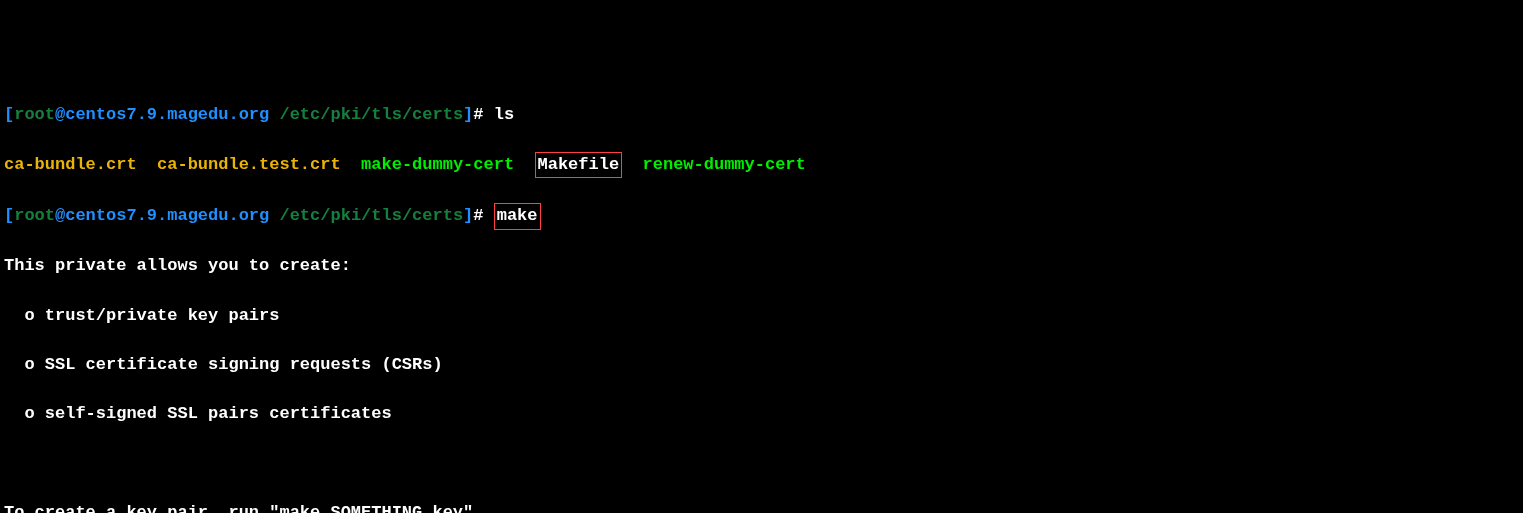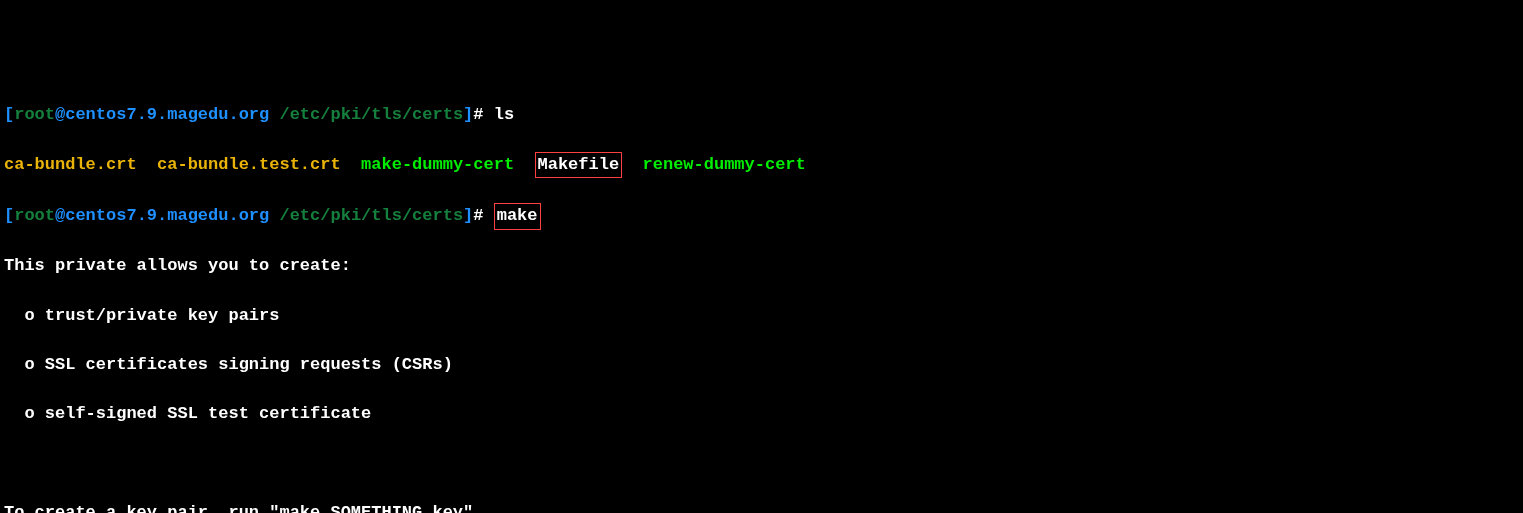"o SSL certificates signing requests" span.line { text: certificates -> certificate }
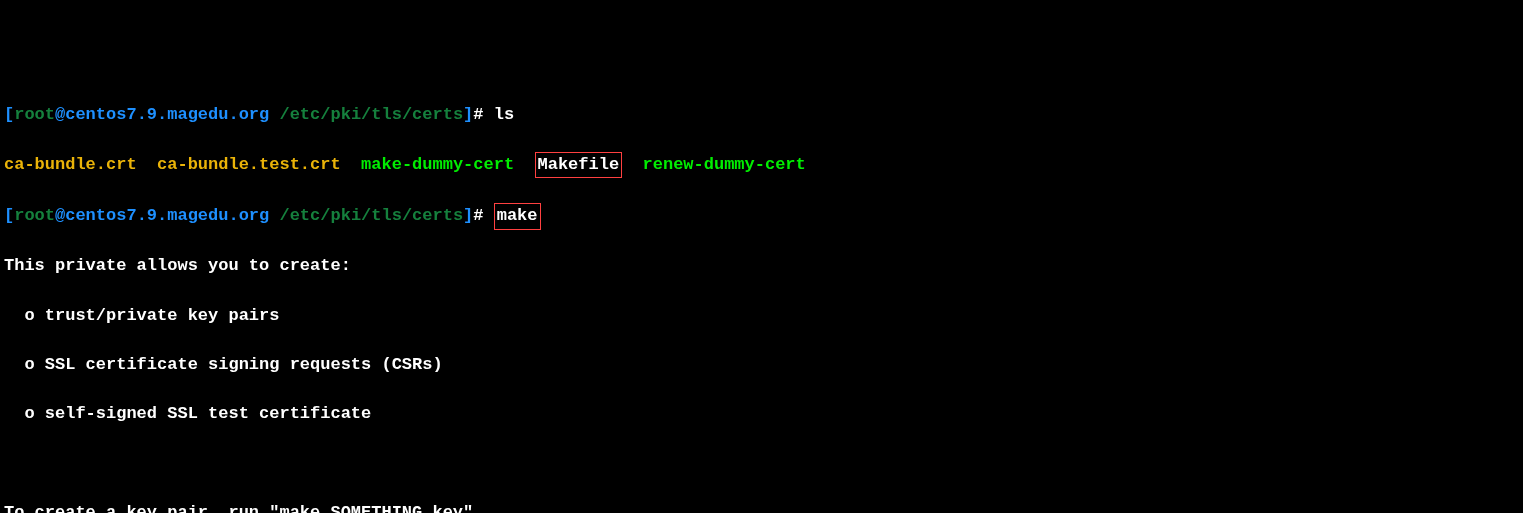"o self-signed SSL test certificate" span.line { text: test certificate -> pairs certificates }
